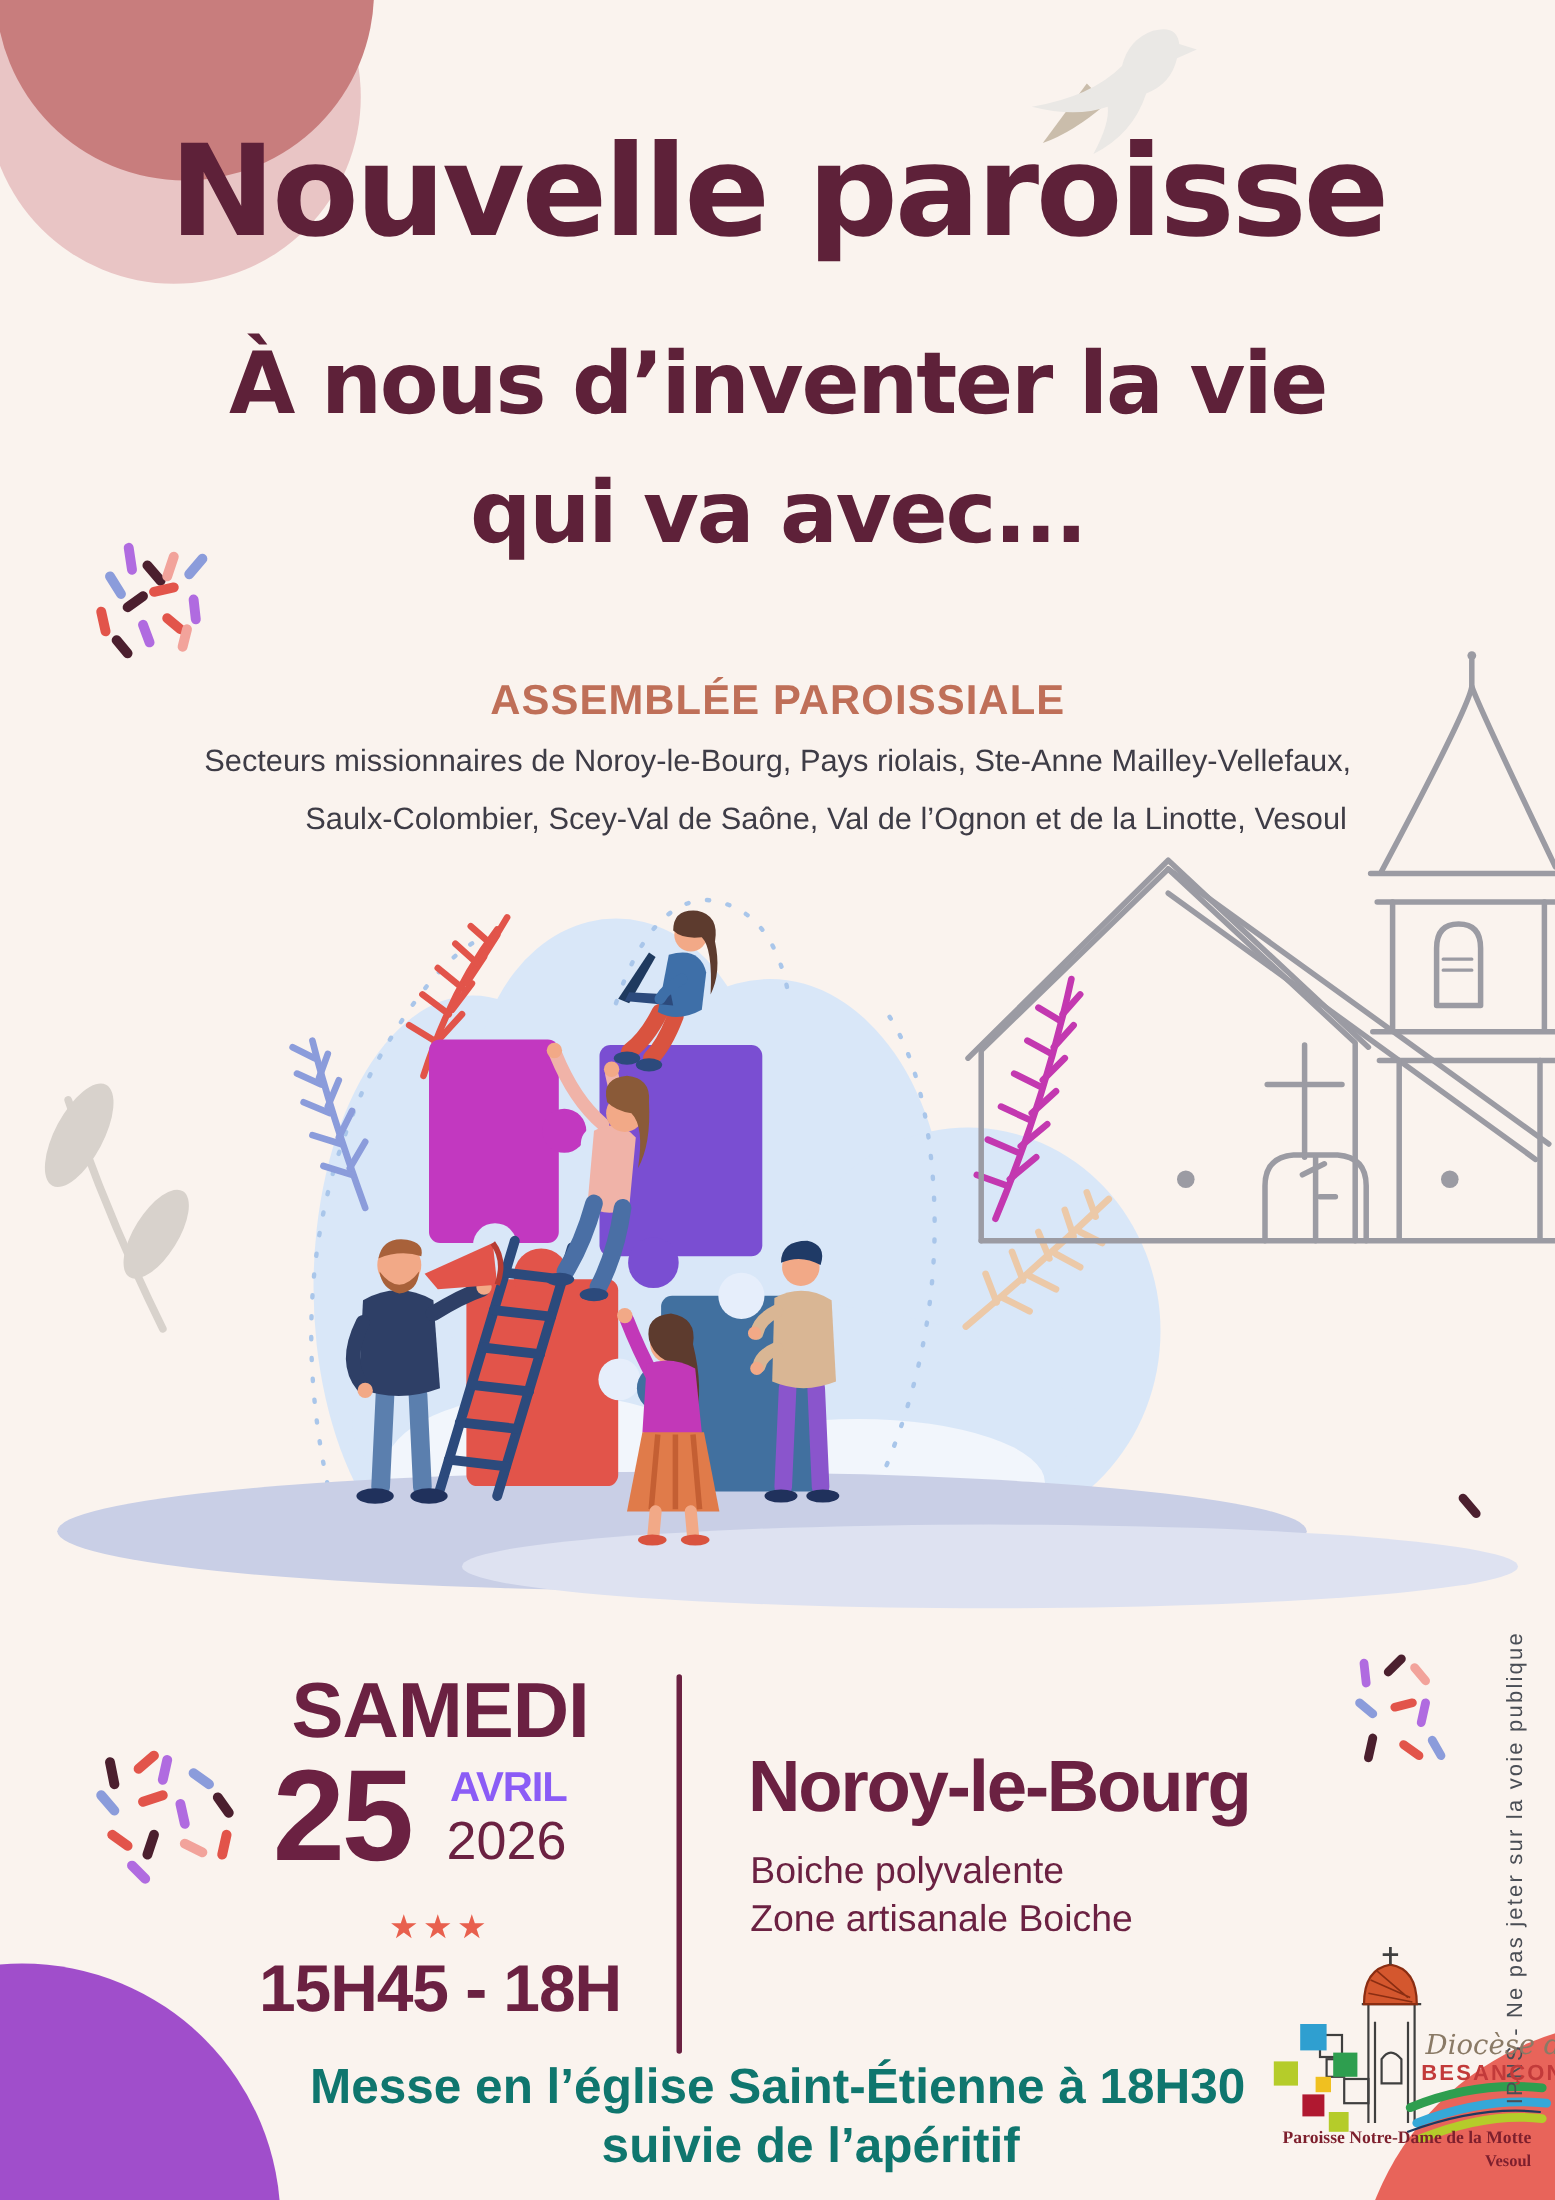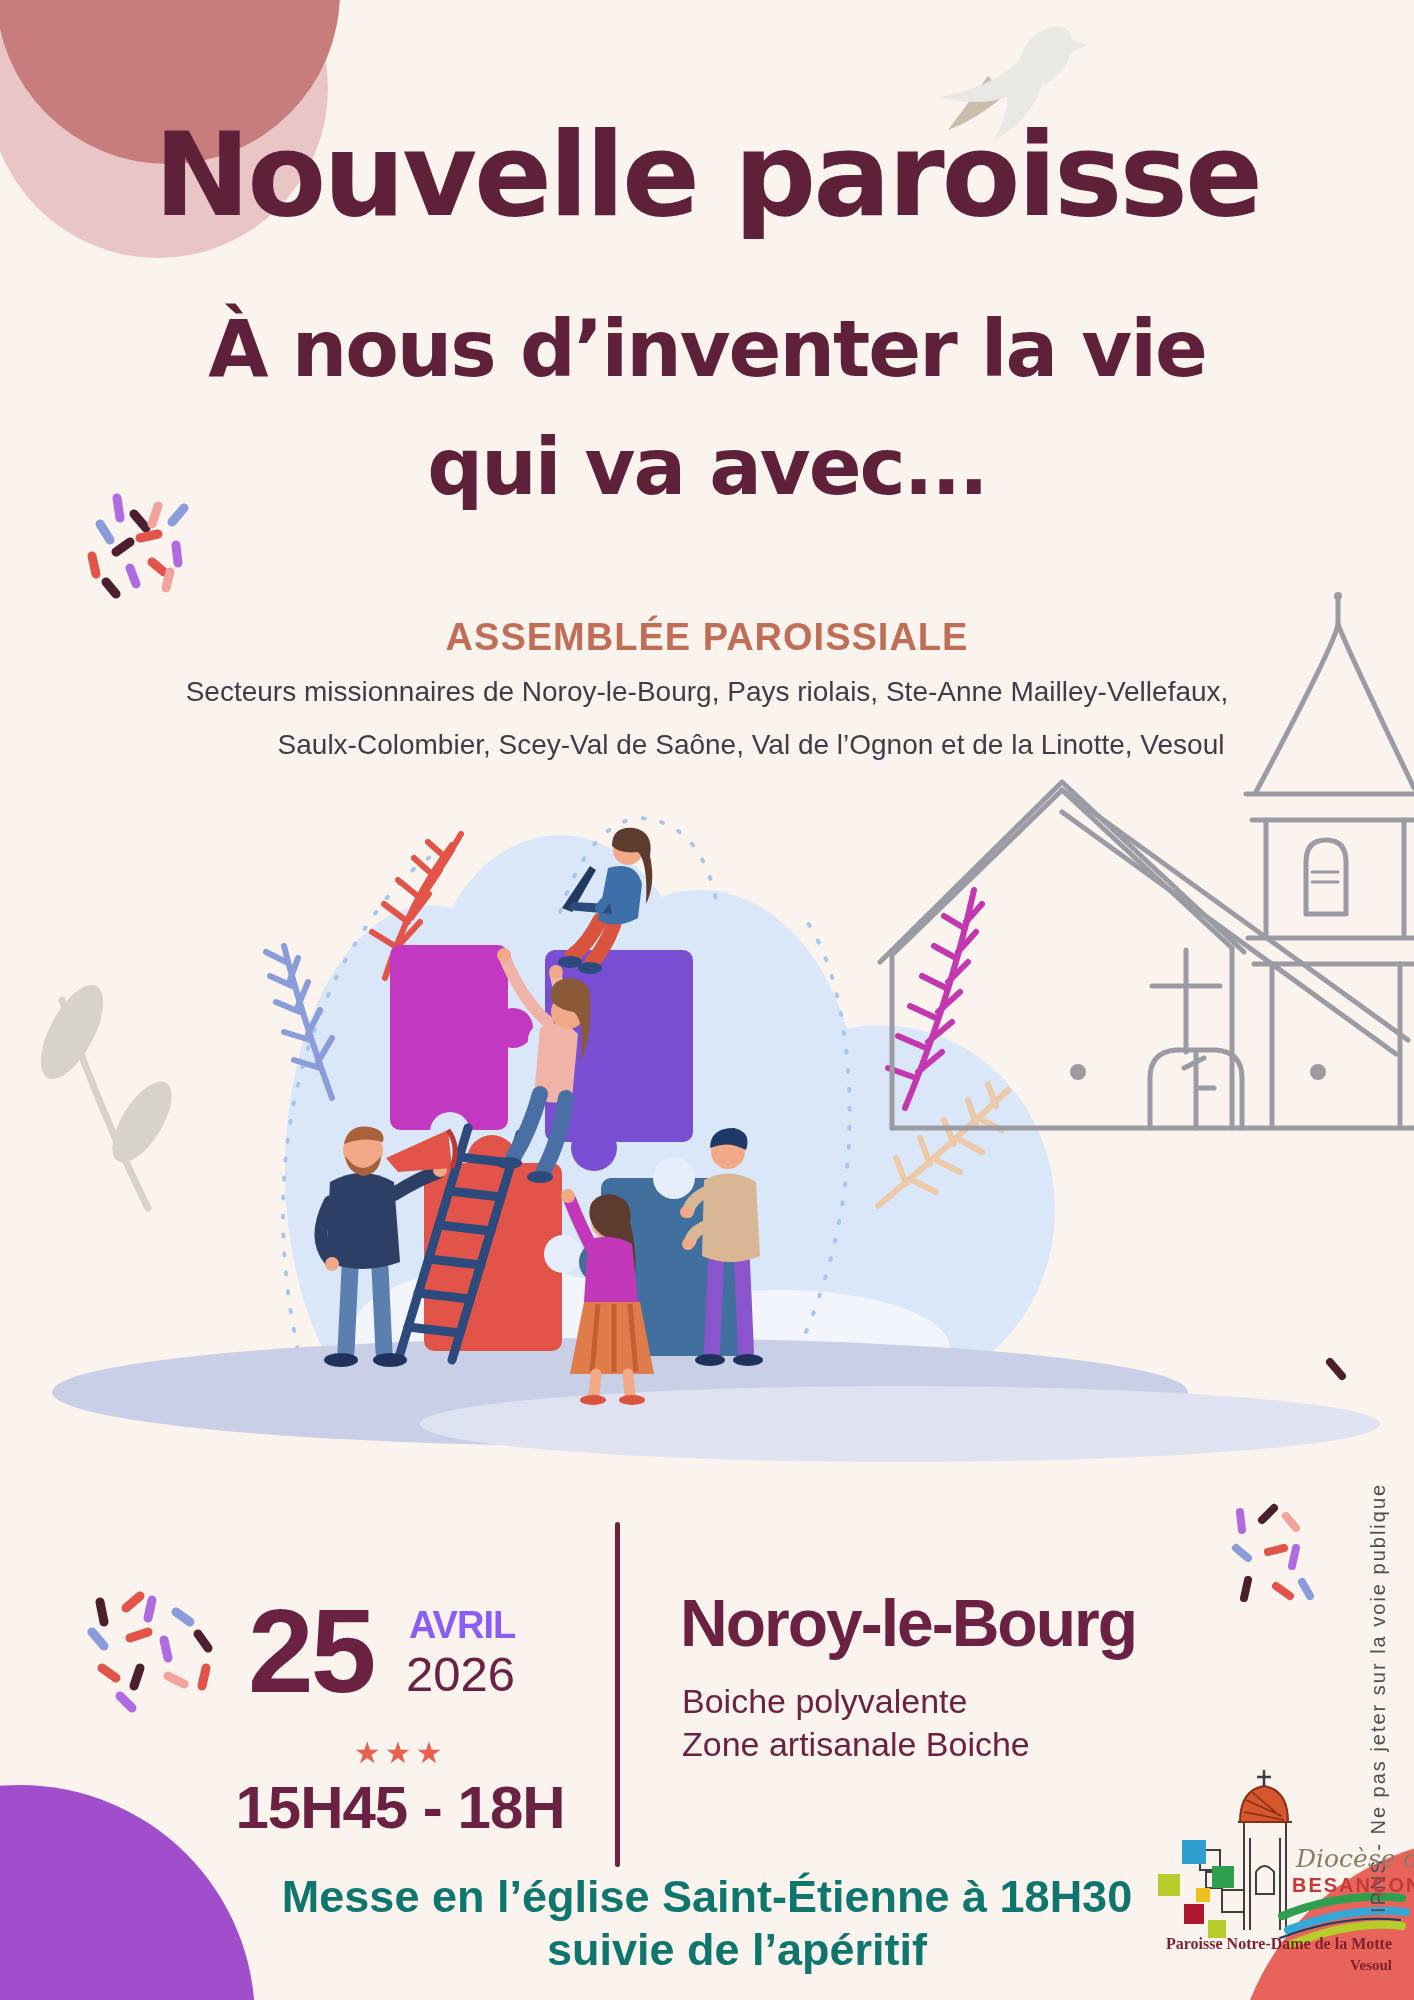"SAMEDI" div.t { html: none -> <div>SAMEDI</div> }
